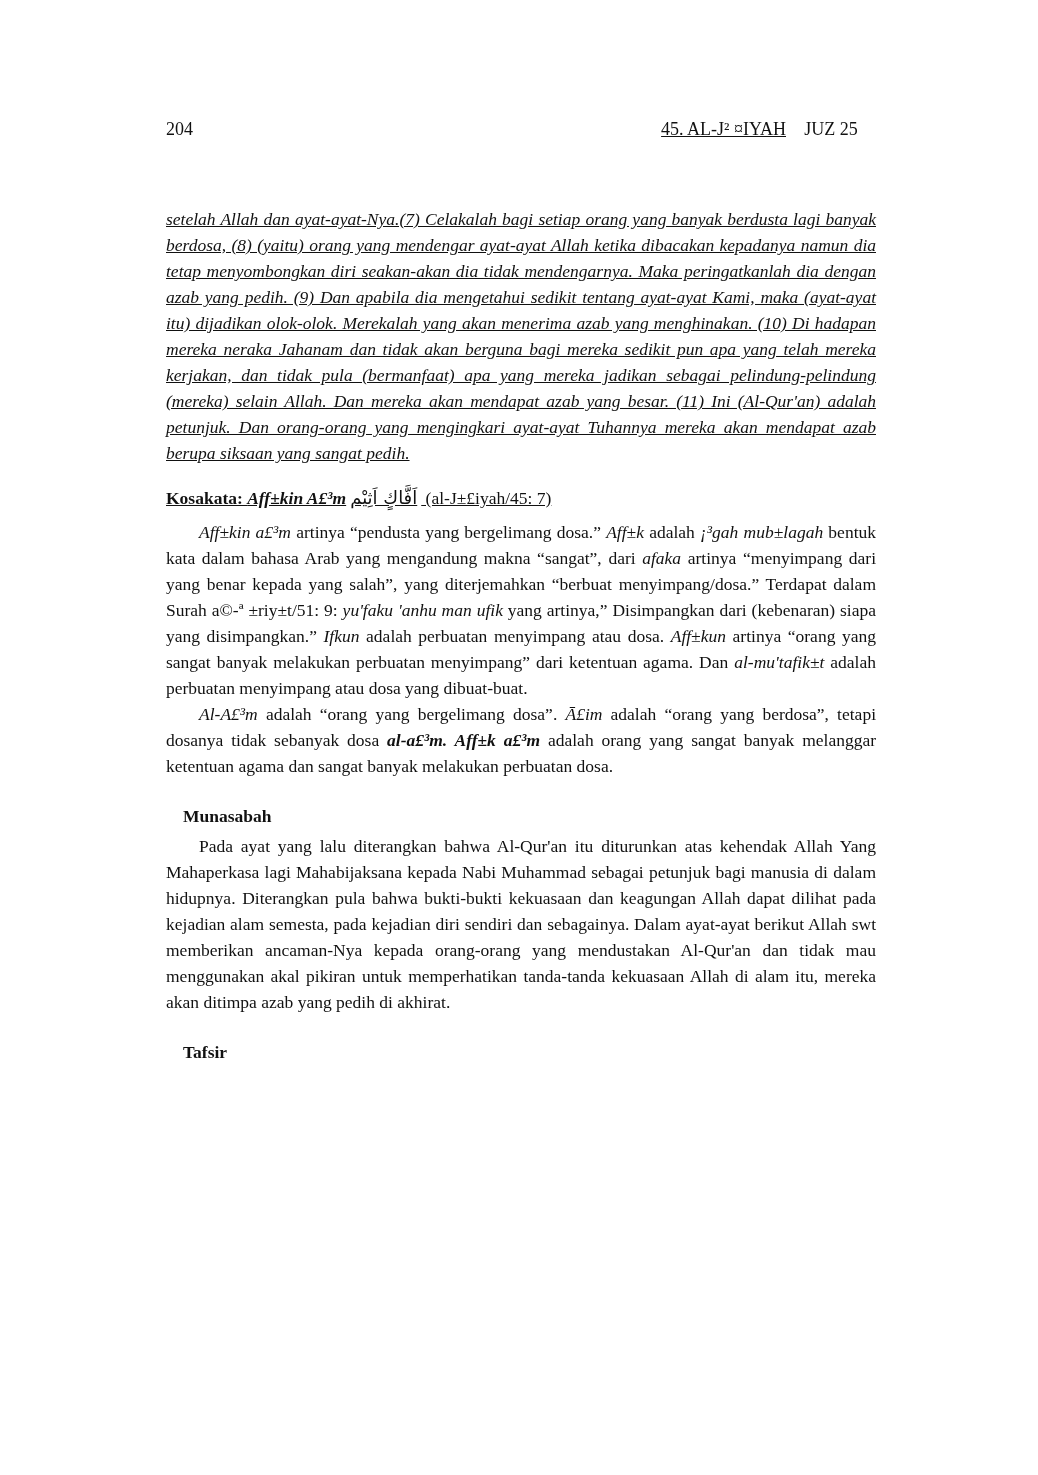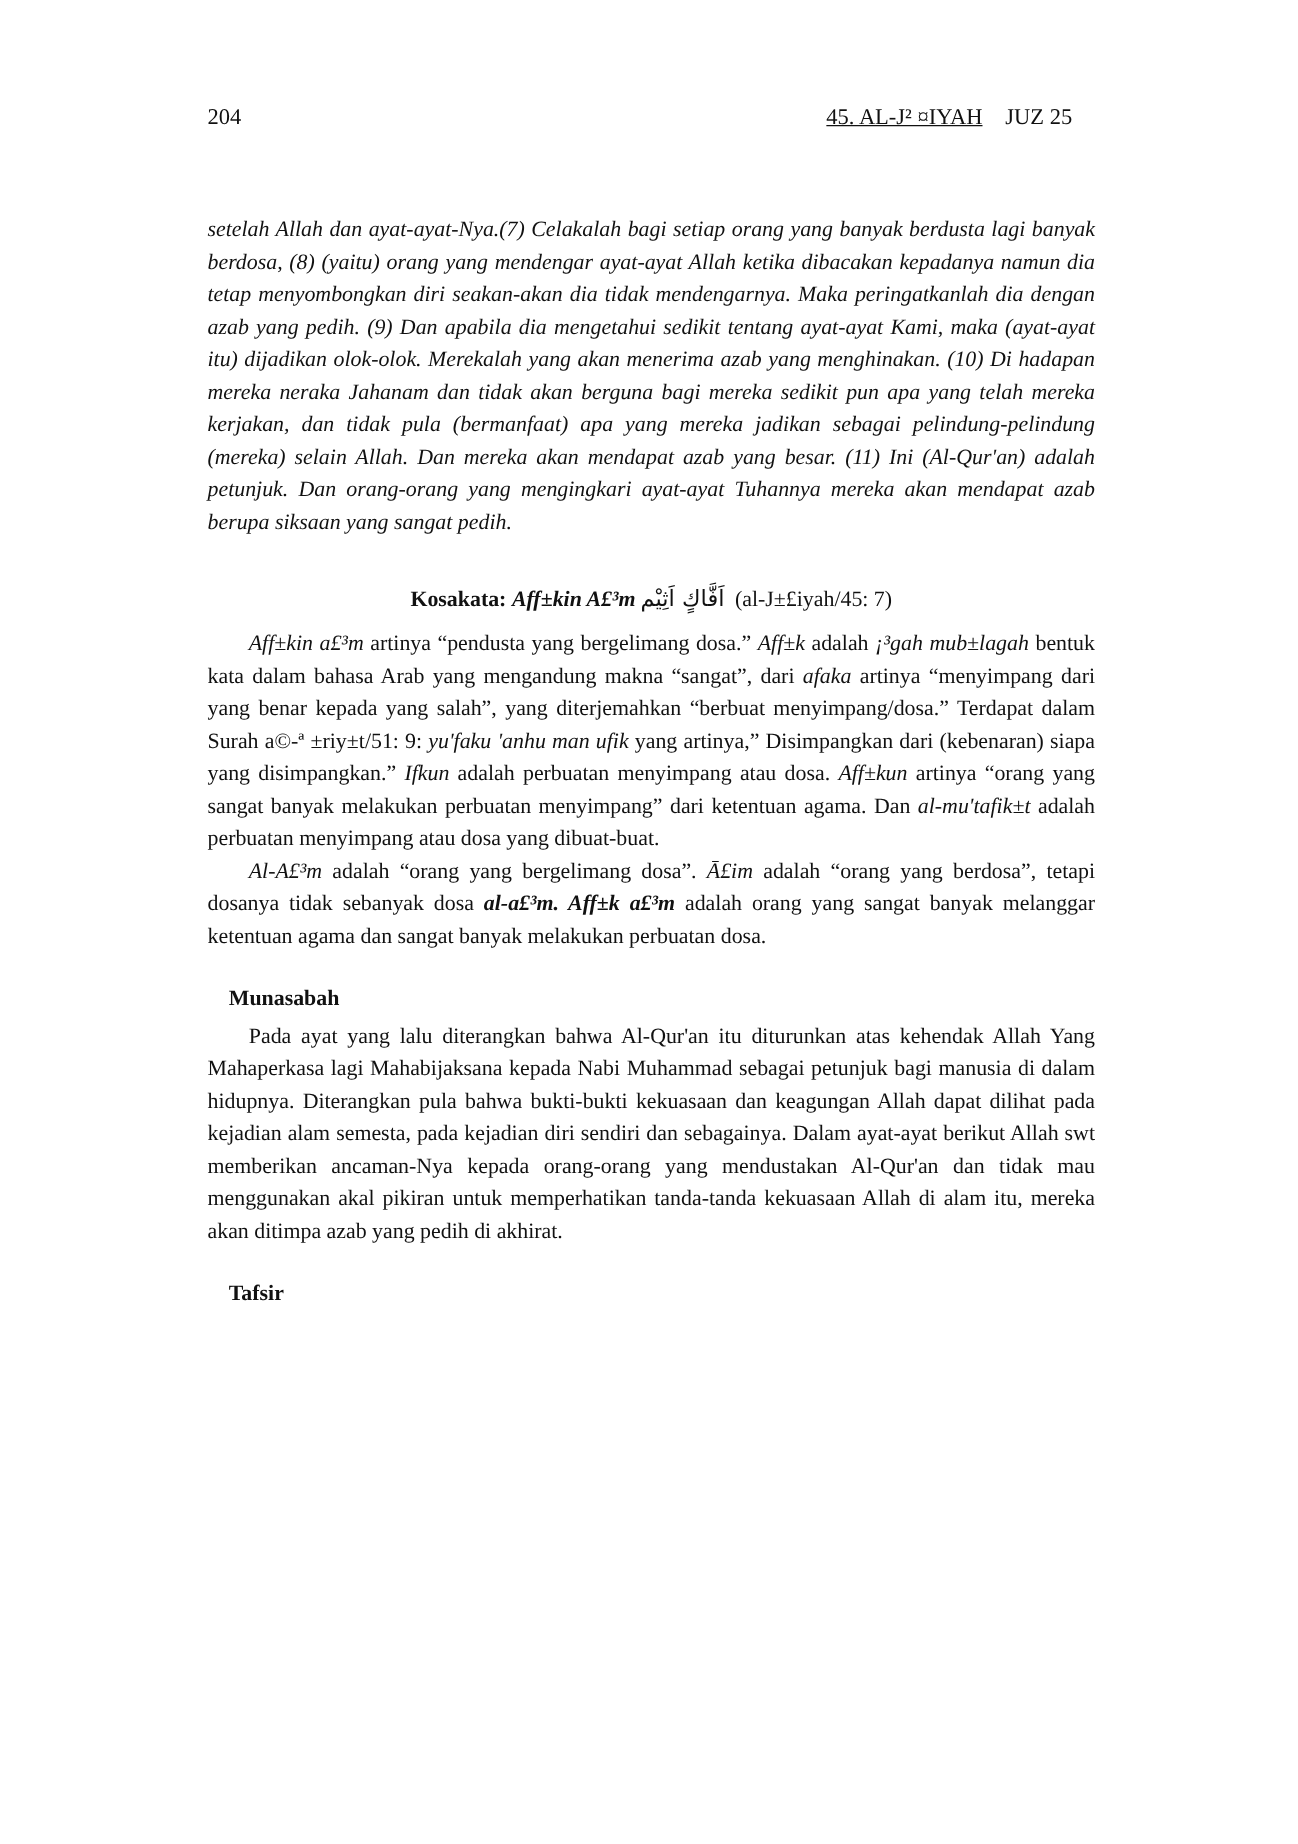"204" .page { padding: 80px 162px 0 166px -> 116px 162px 0 166px }
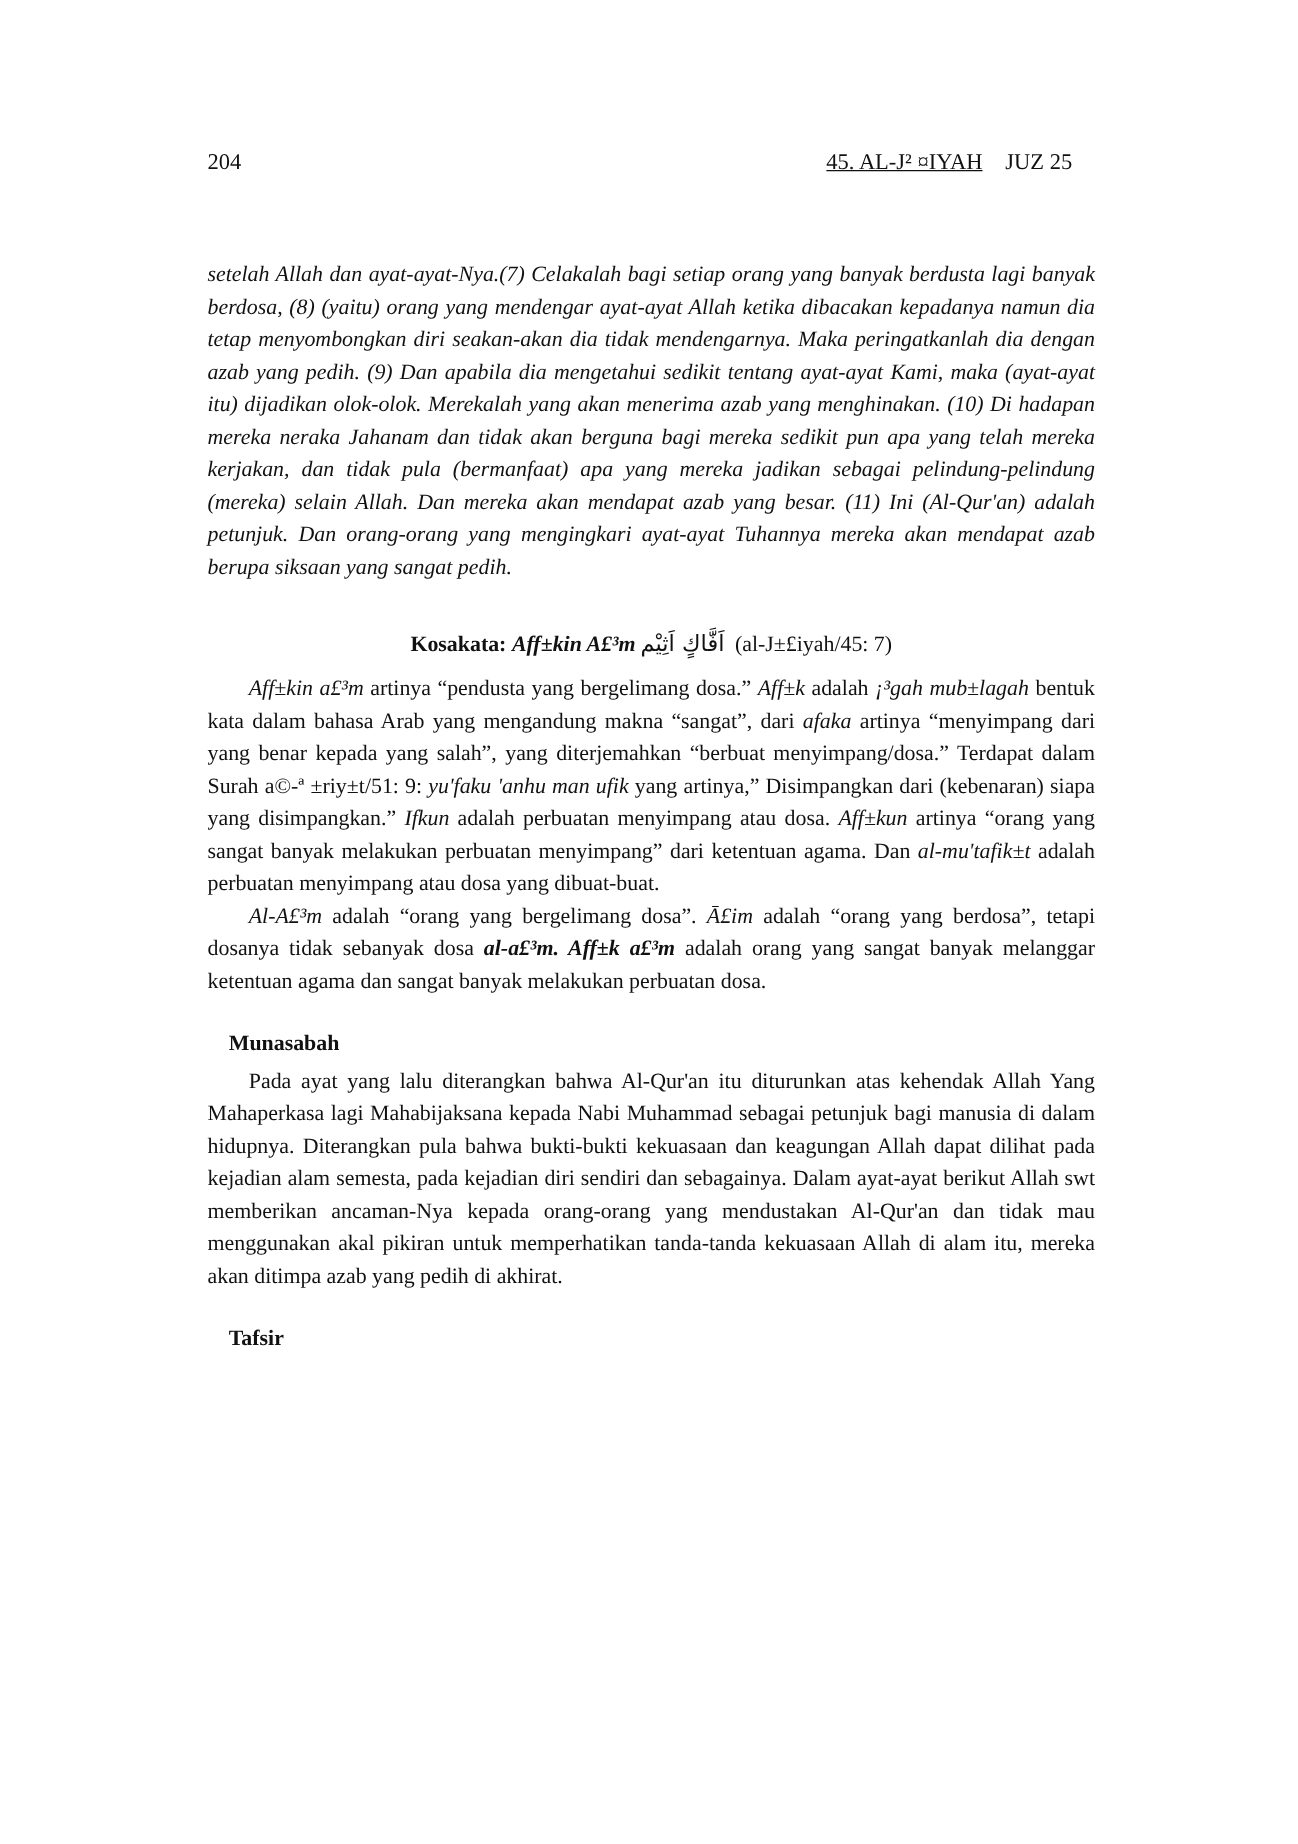"setelah Allah dan ayat-ayat-Nya.(7)" p.translation { text-decoration: none -> underline }
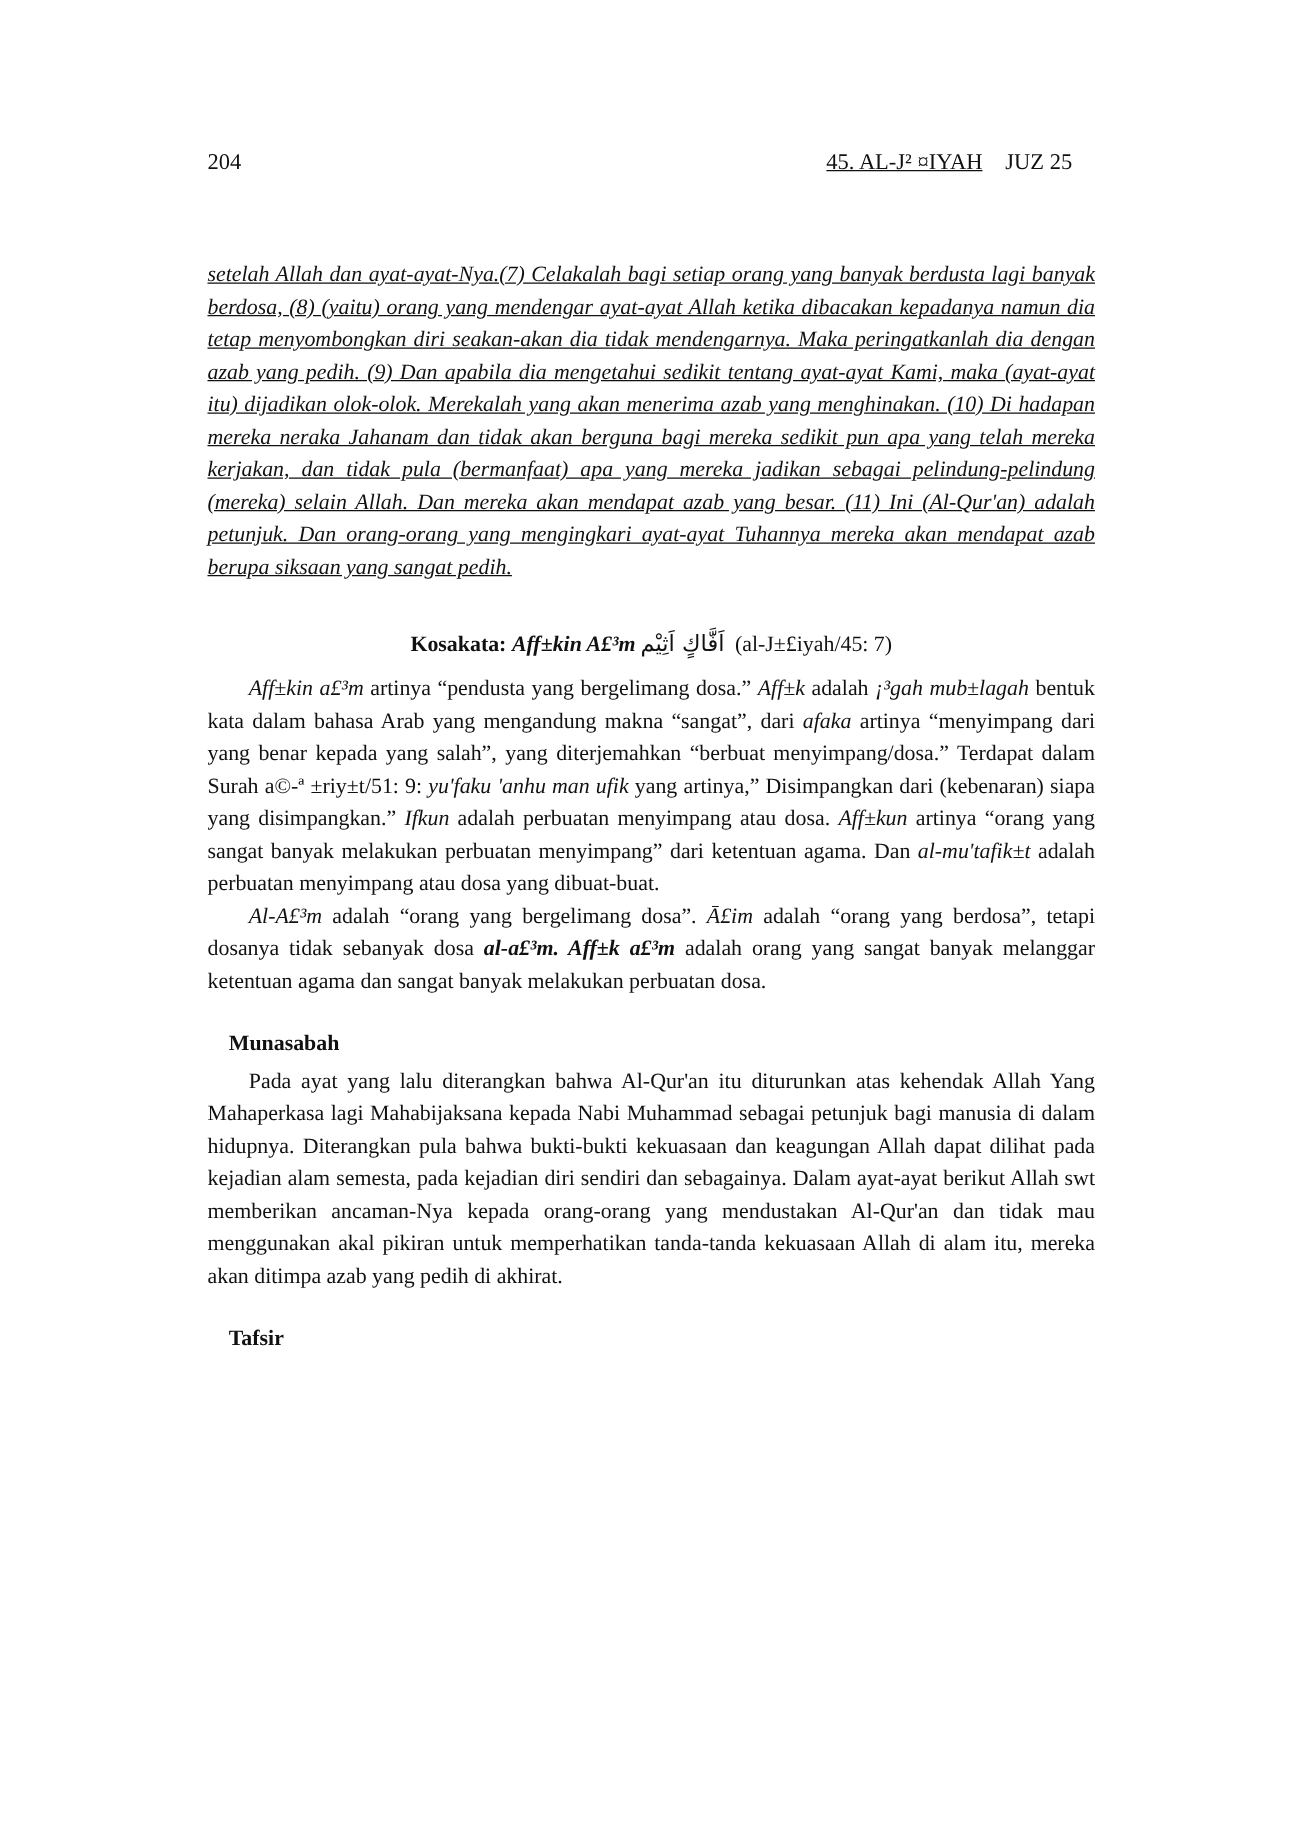"Kosakata: Aff±kin A£³m اَفَّاكٍ اَثِيْم" p.kosakata-heading { margin-top: 36px -> 19px; text-align: center -> left; text-decoration: none -> underline }
